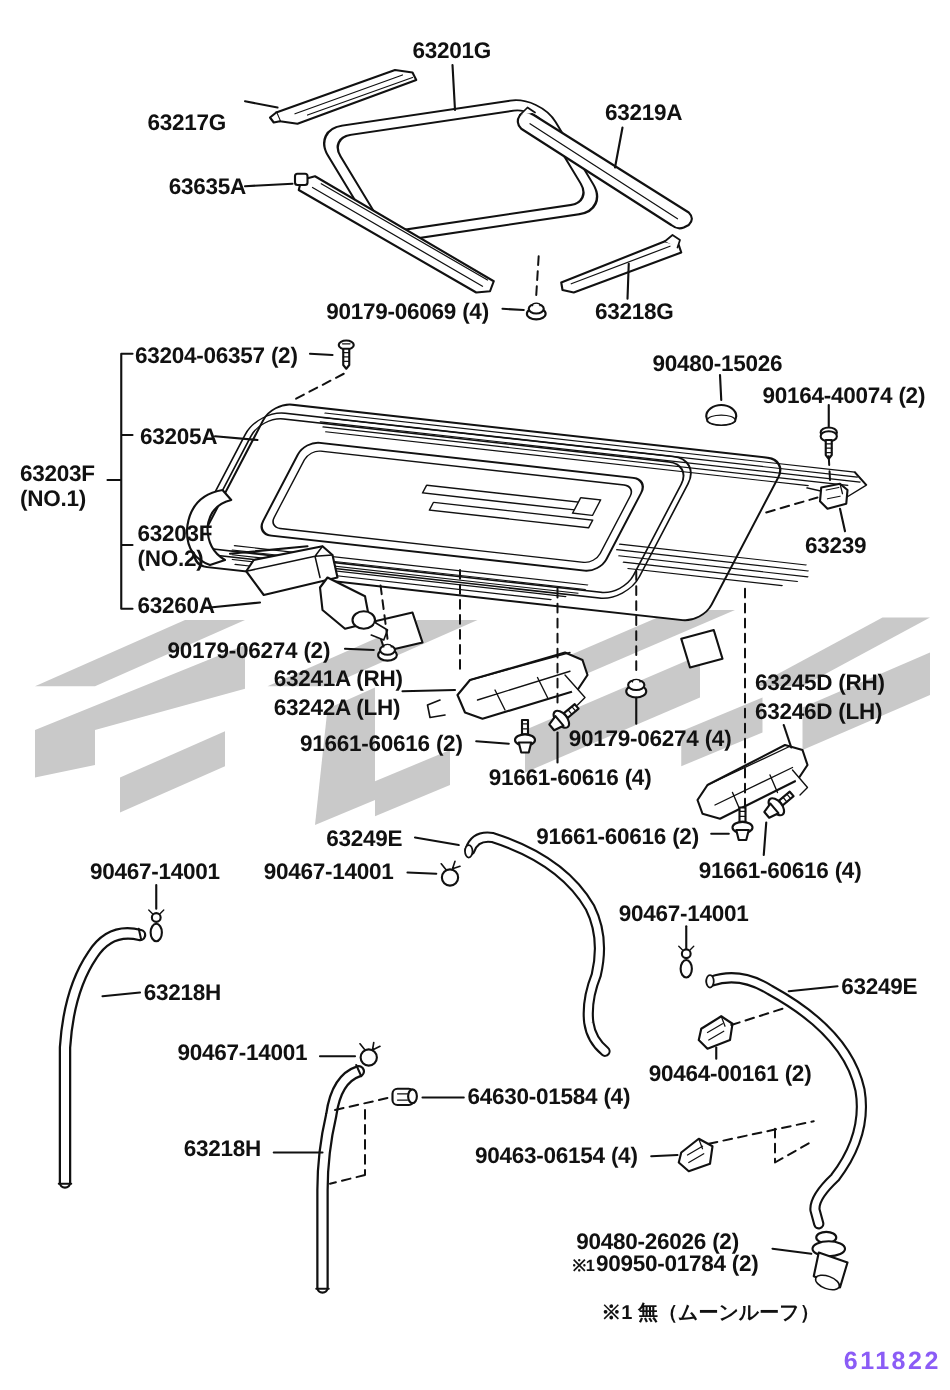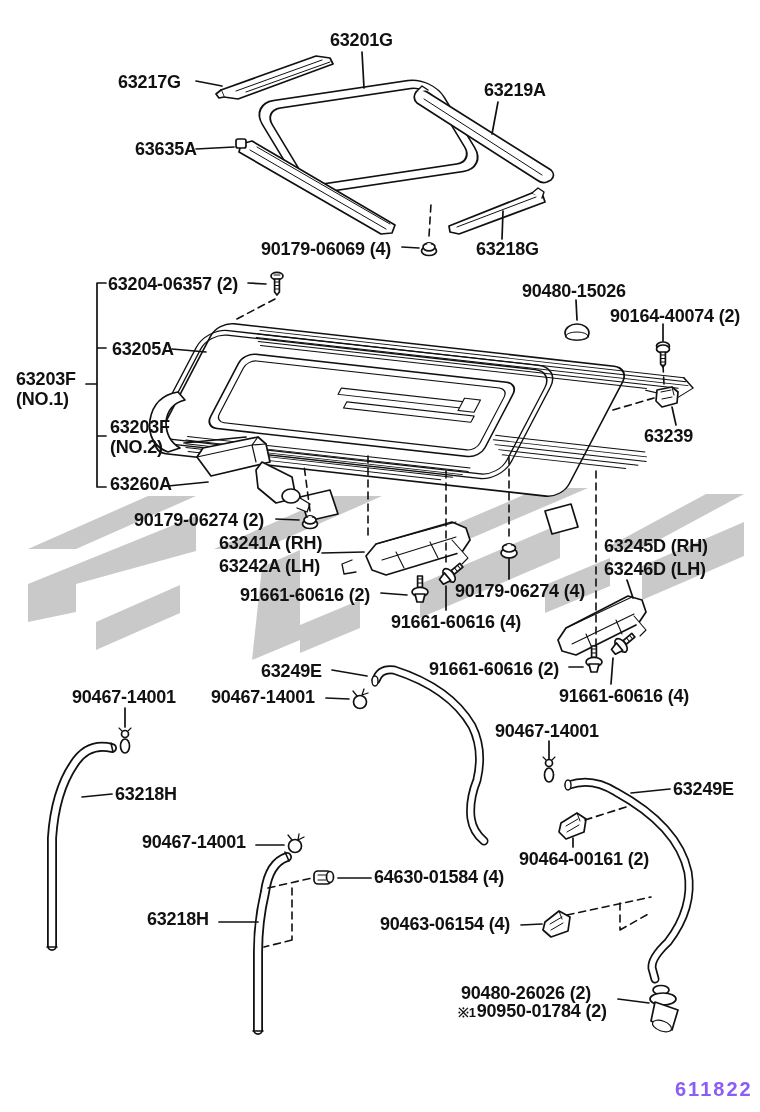"63217G" div.lbl { top: 72px -> 88px }
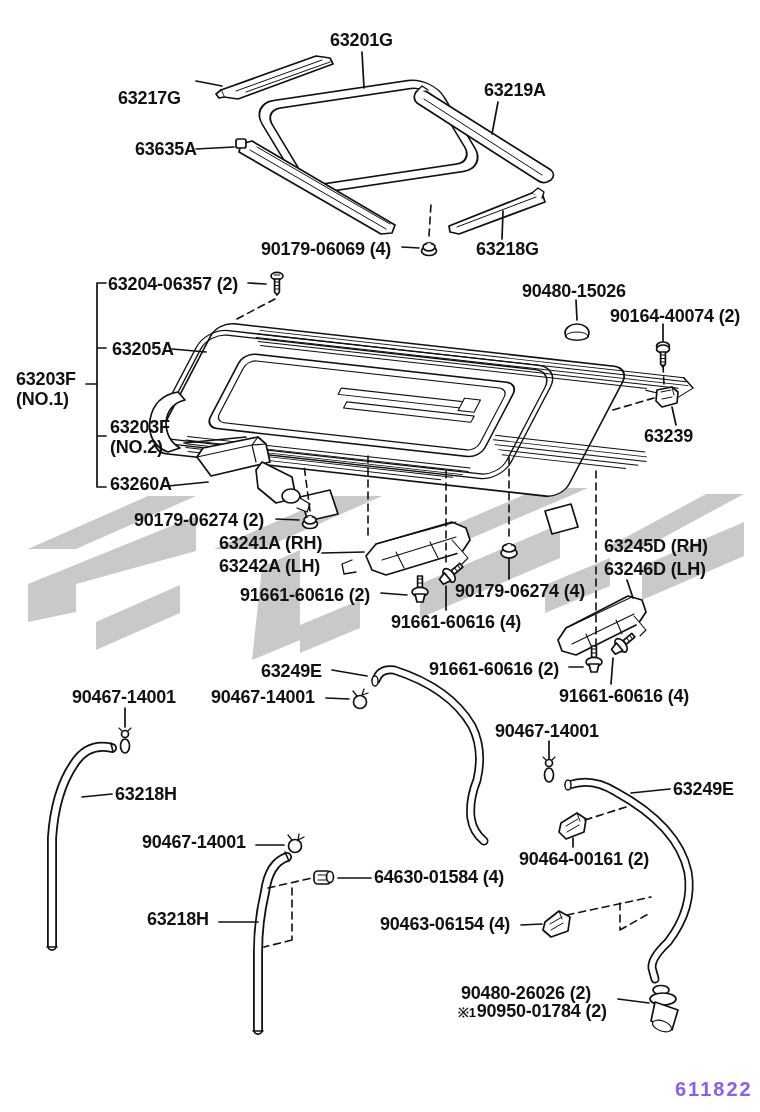"※1 無（ムーンルーフ）" div.foot { html: none -> <div>※1 無（ムーンルーフ）</div> }
